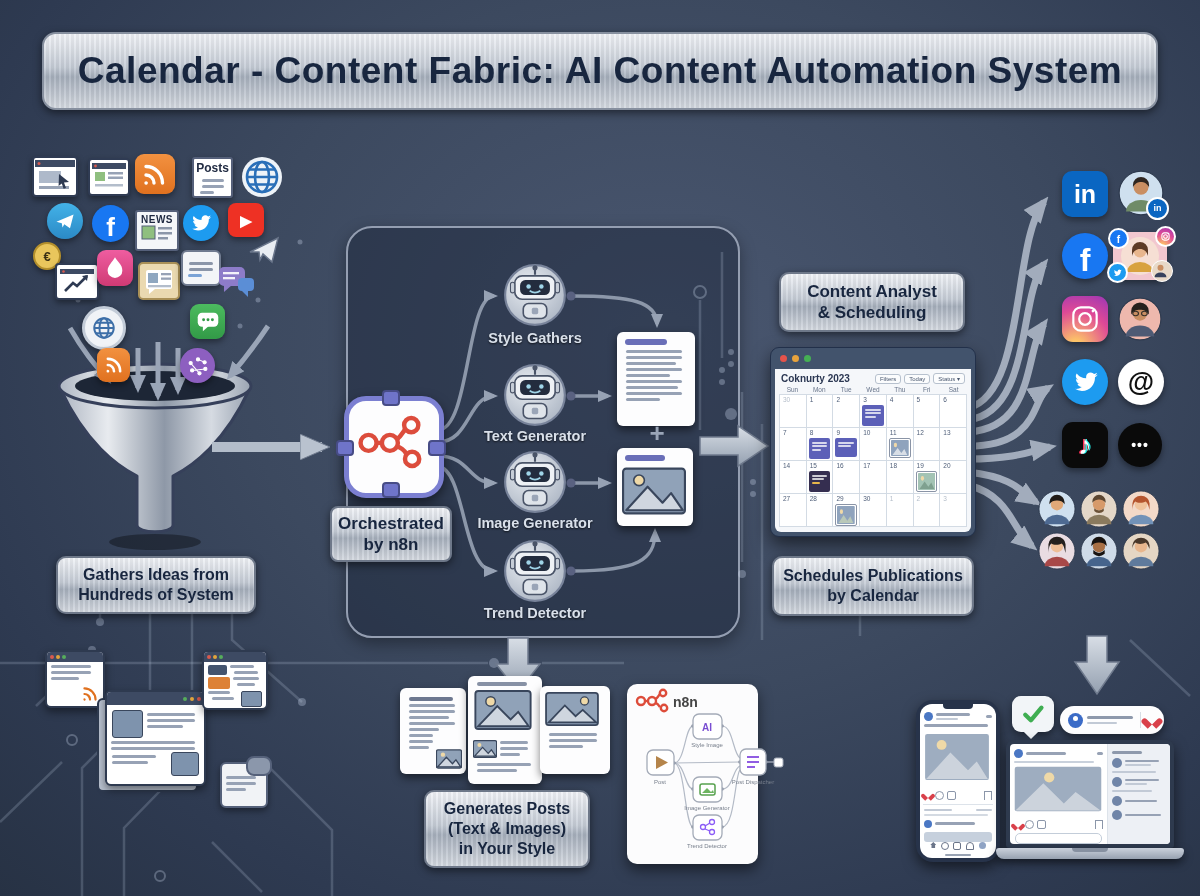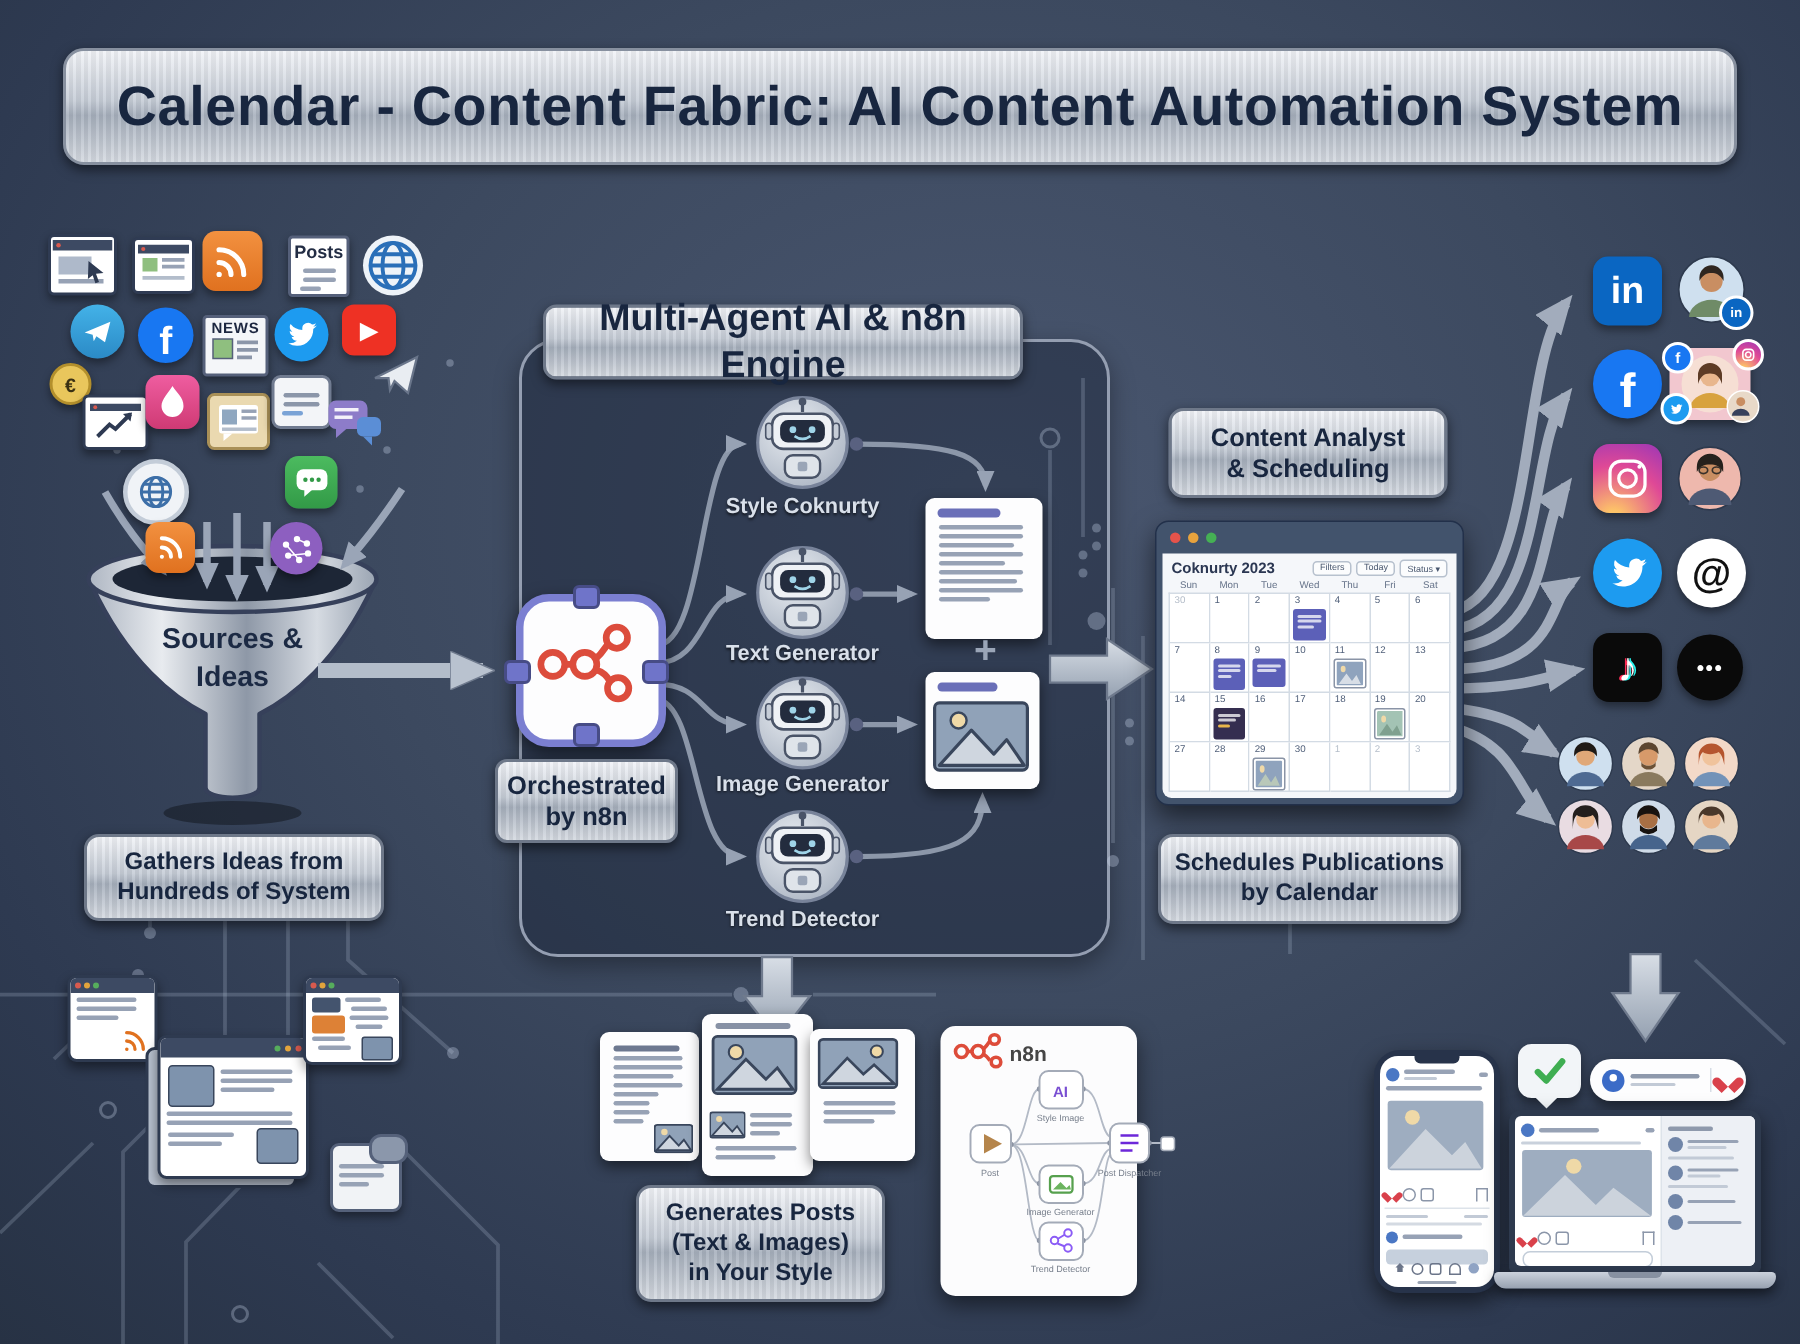"Multi-Agent AI & n8n Engine" div.plate { html: <div> <span>Multi-Agent AI &amp; n8n Engine</span> </div> -> none }
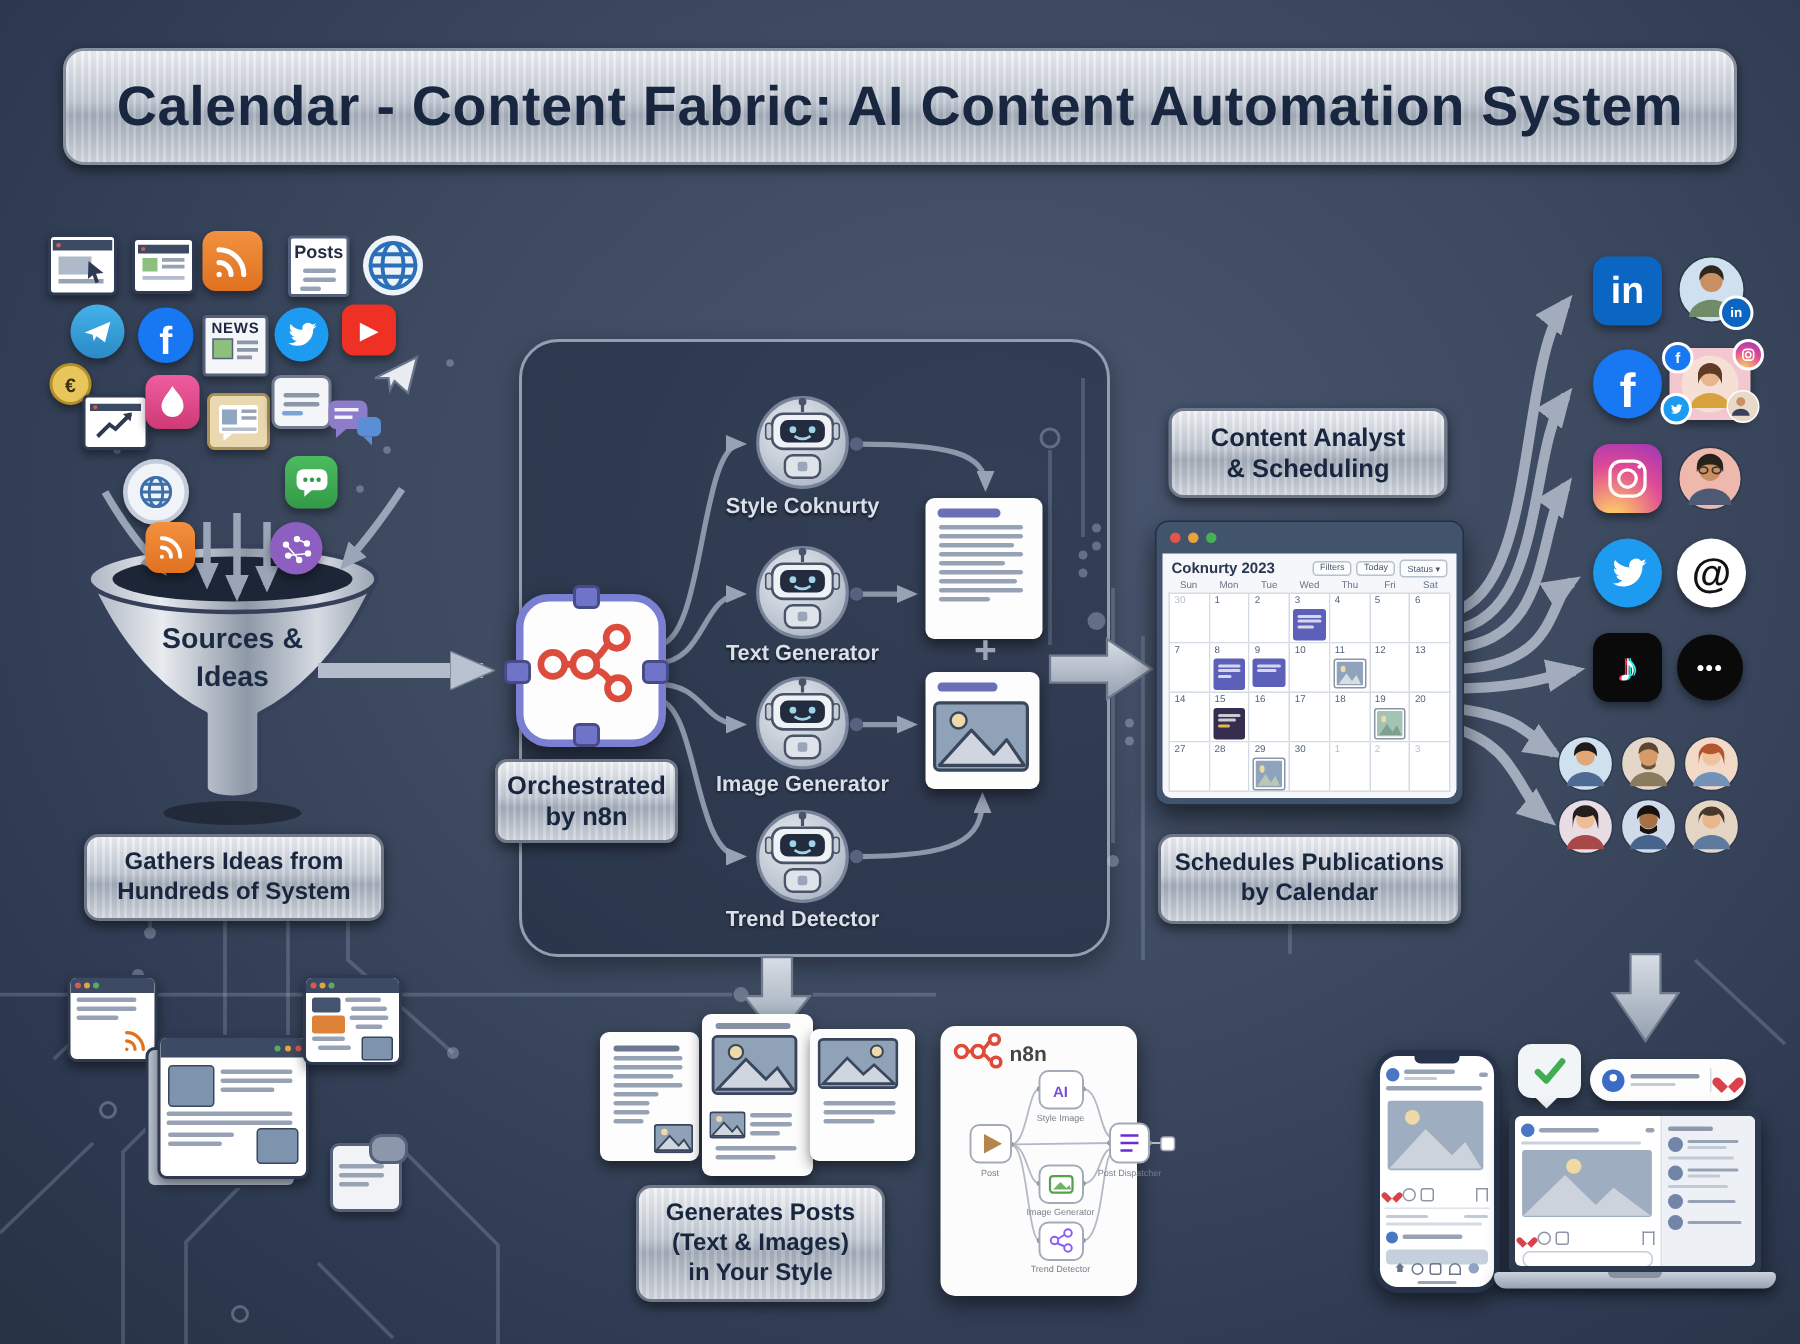"Style Coknurty" div.aglabel { text: Coknurty -> Gathers }
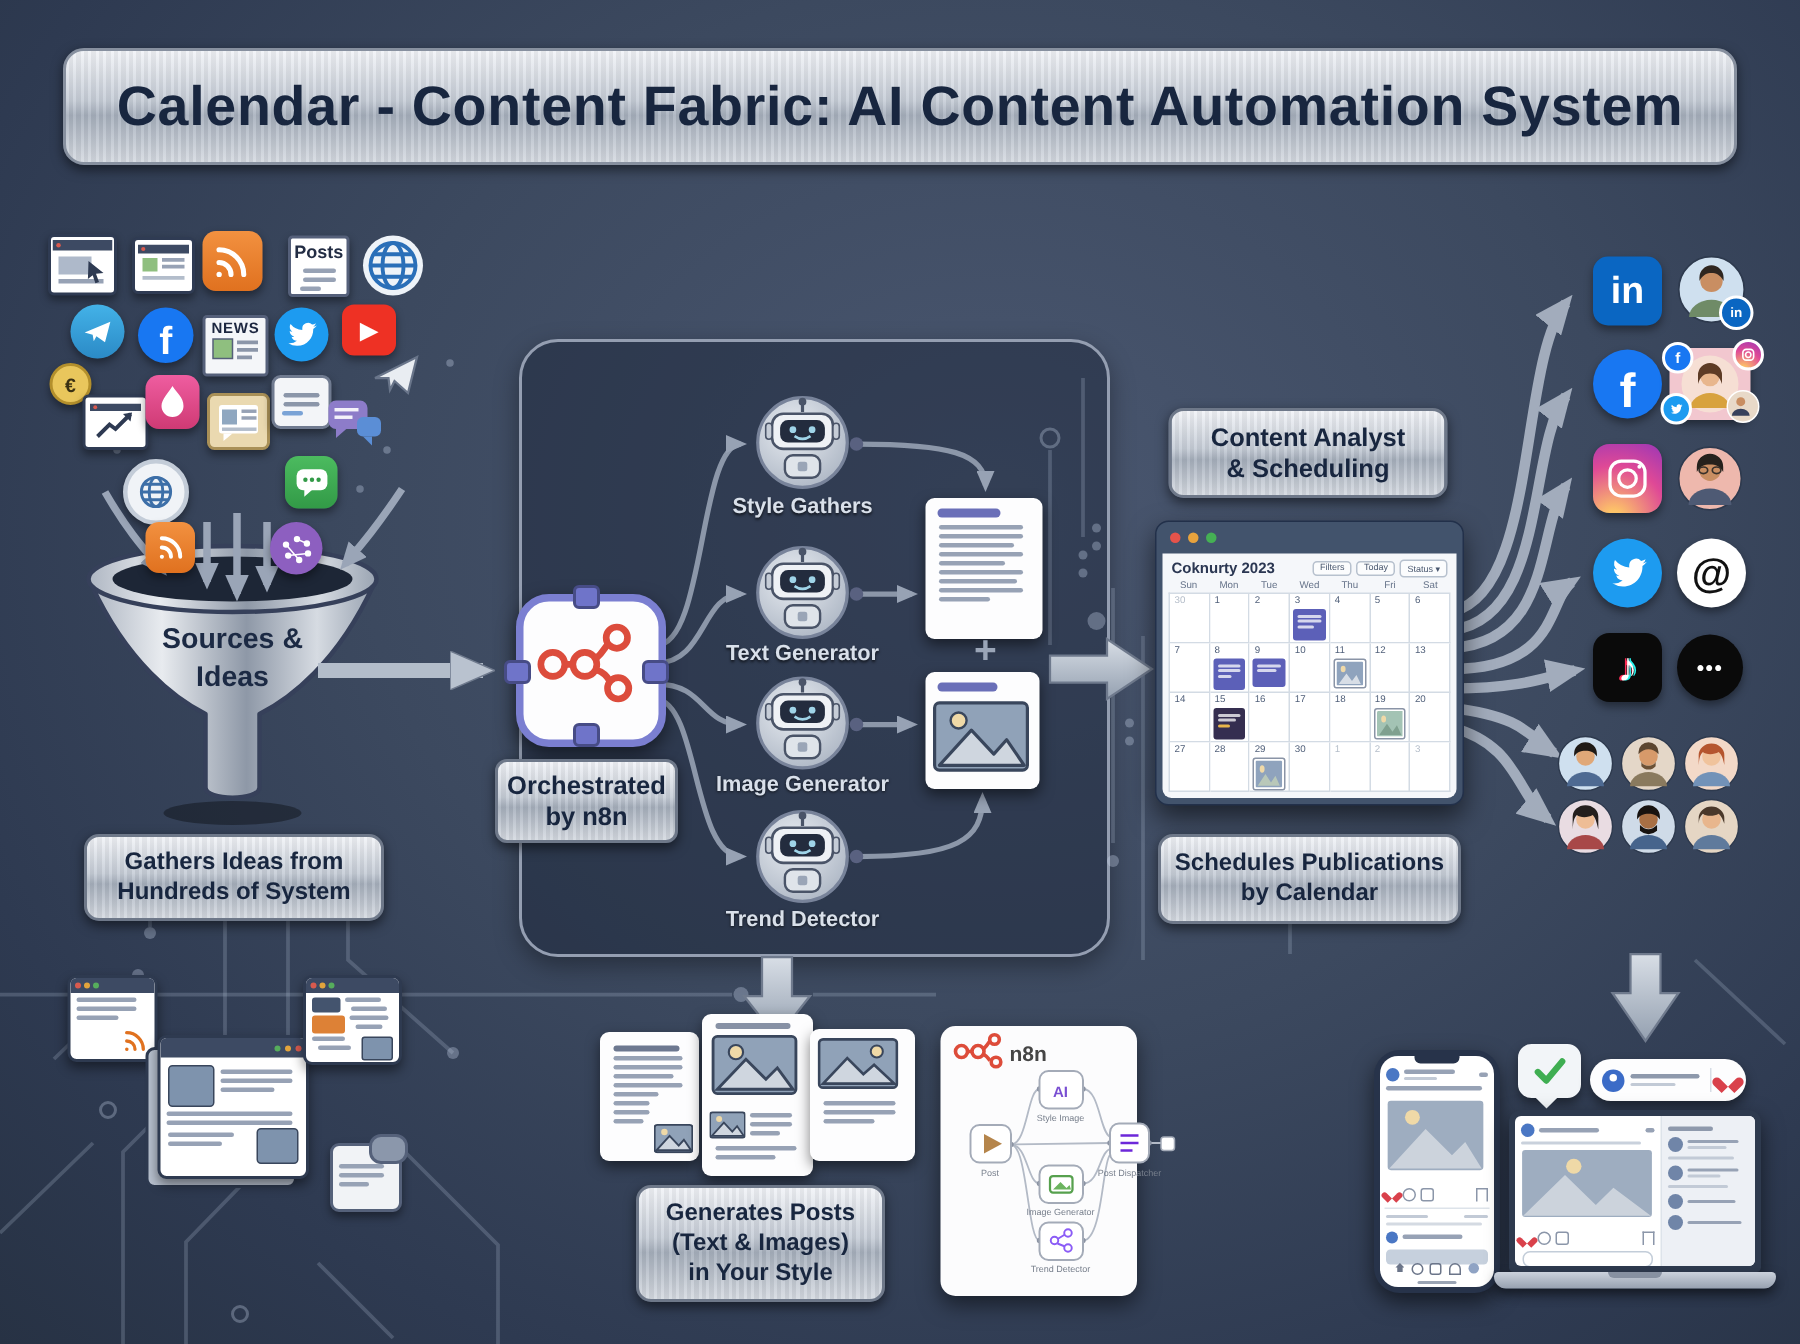"Sources & Ideas" div.abs { html: <div> <span>Sources</span> <span>&amp; Ideas</span> </div> -> none }
